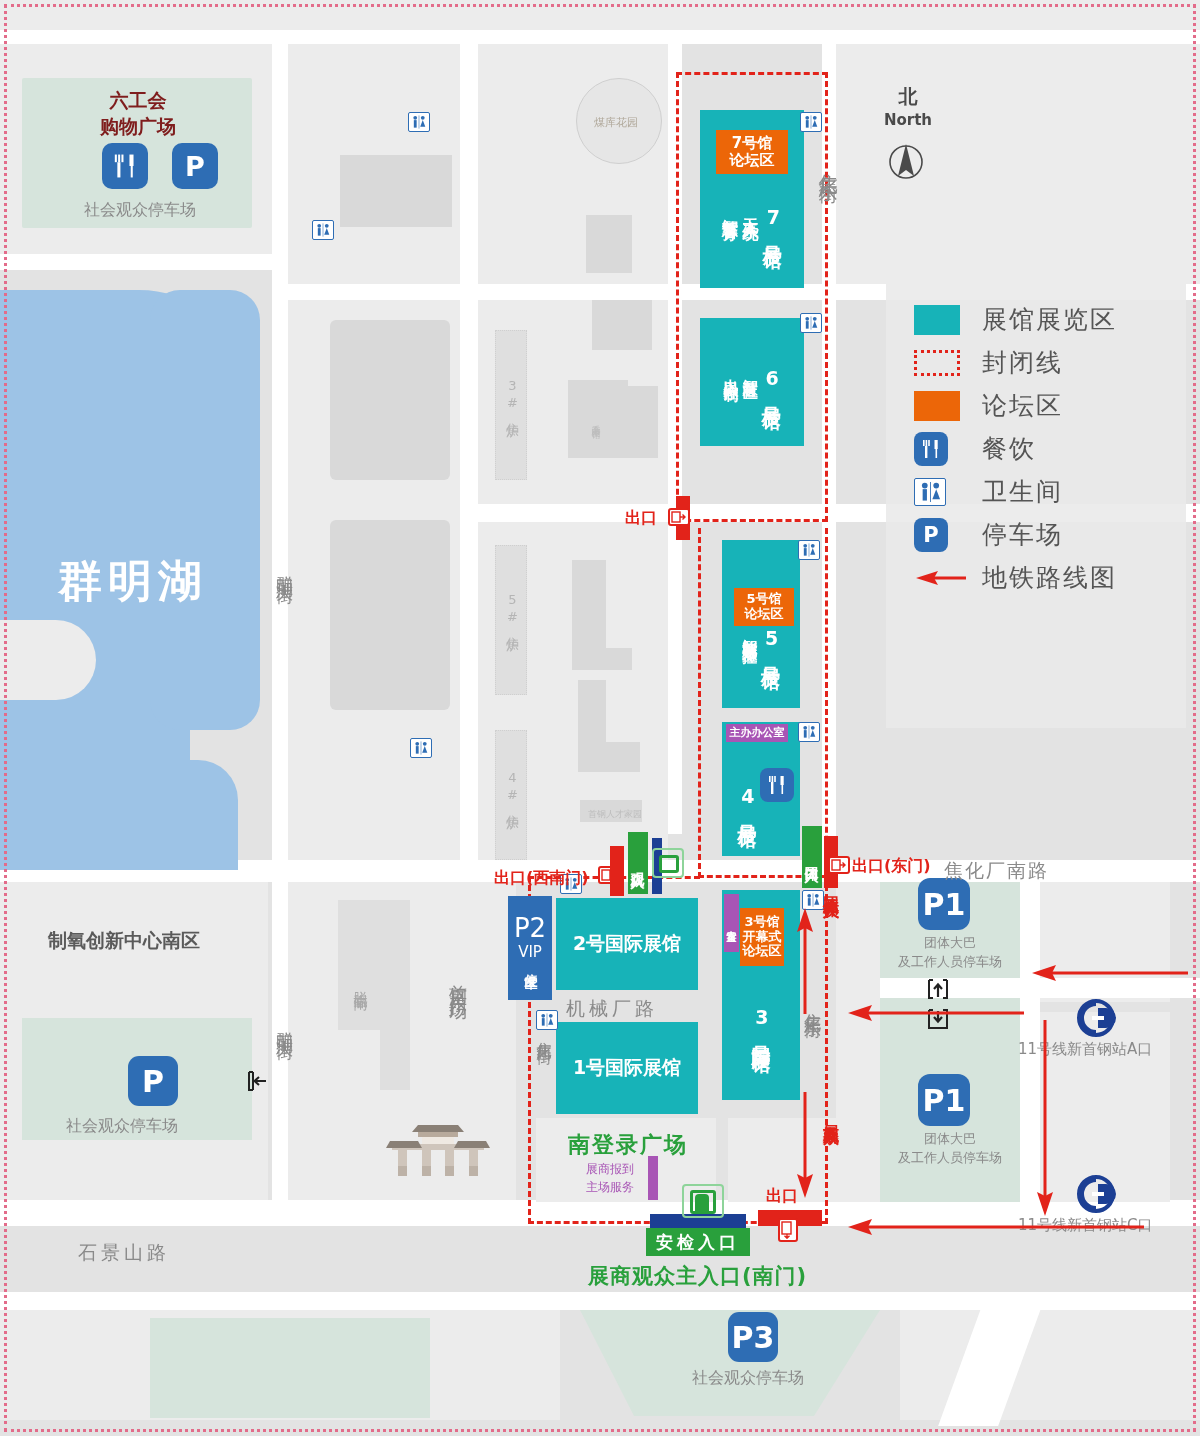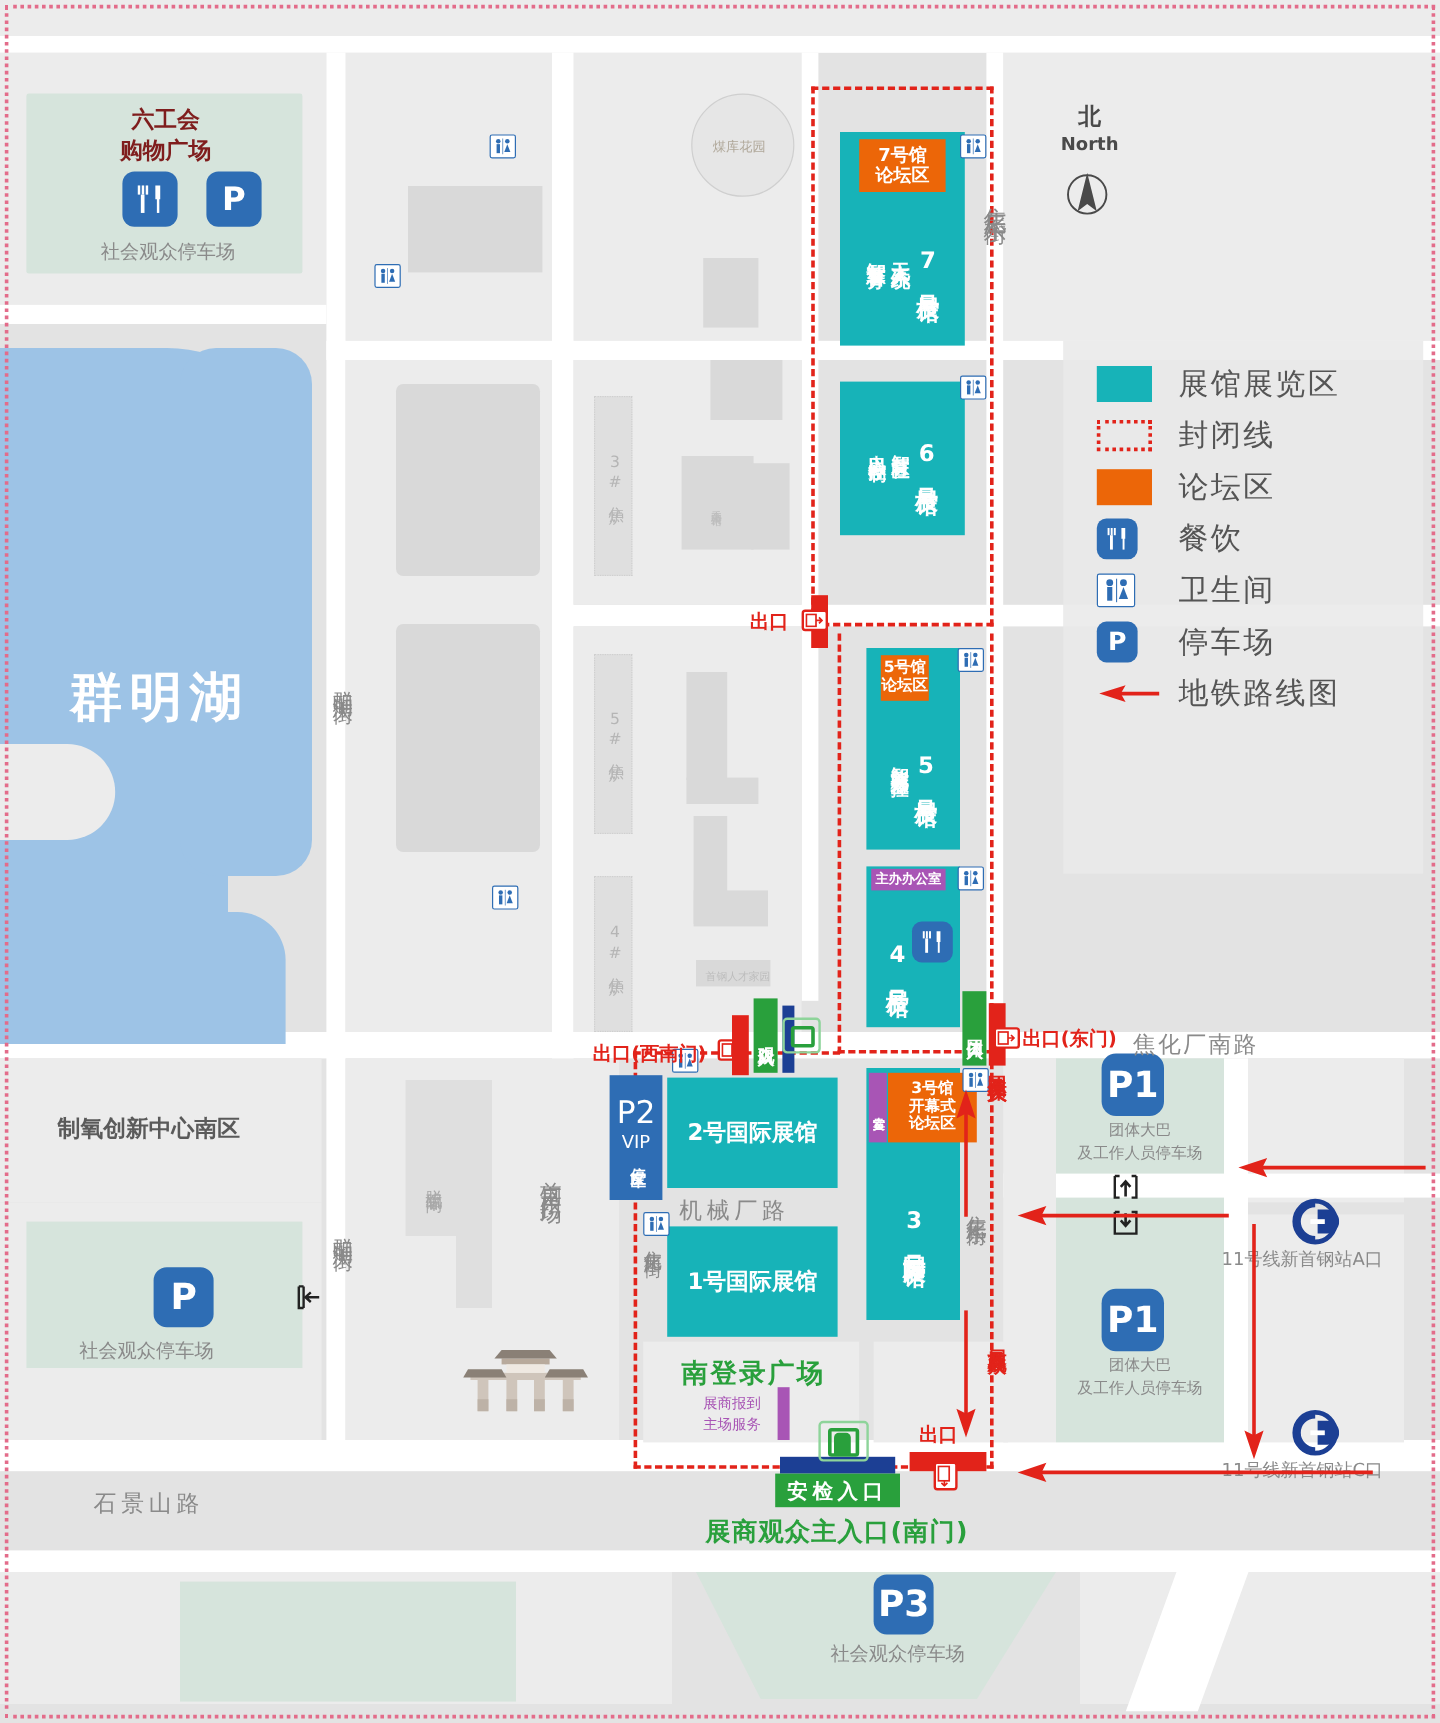"7号馆" .forum { margin-top: none -> 14px }
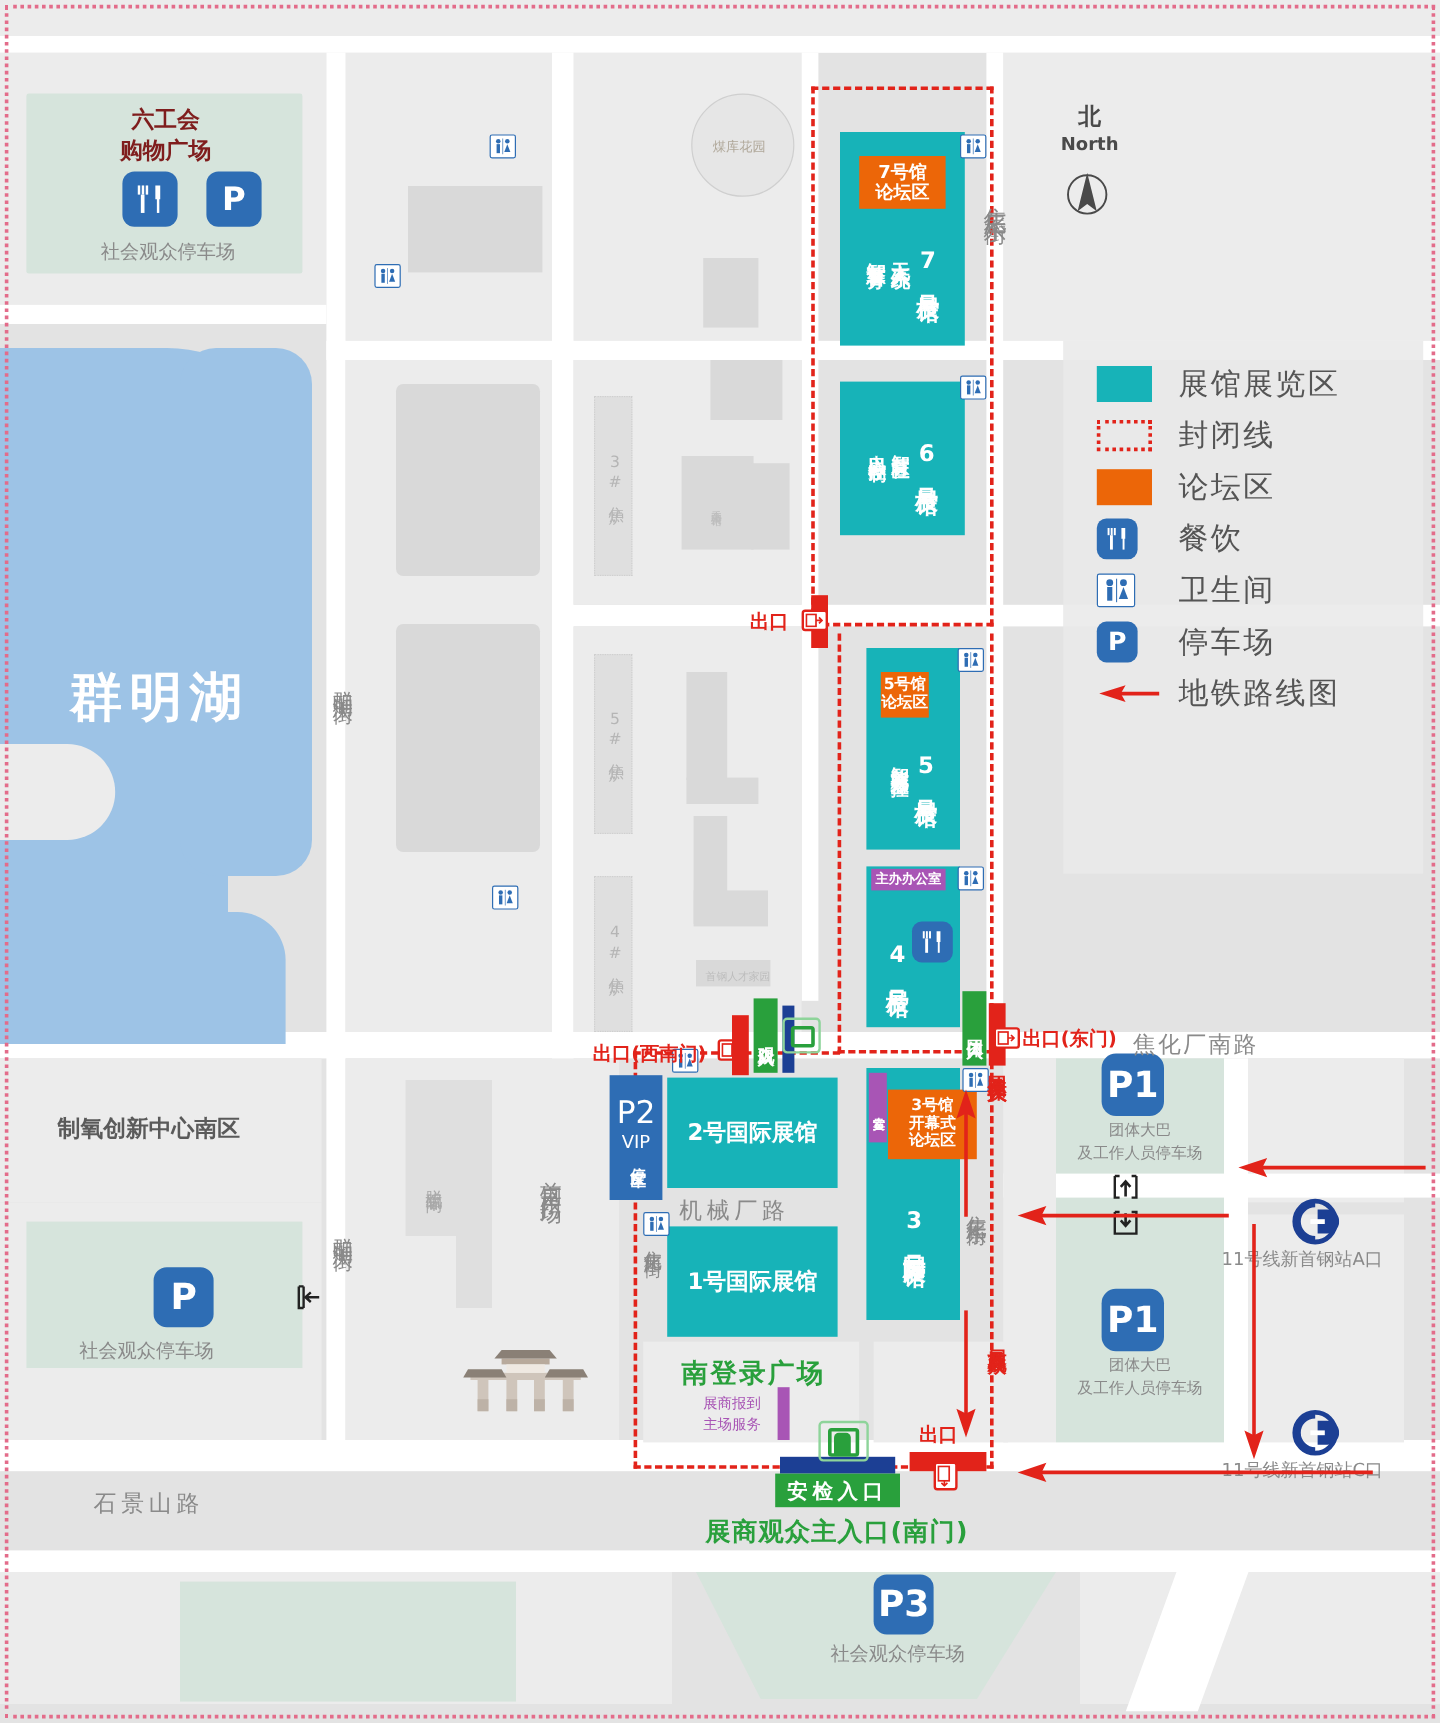"5号馆" div.abs { top: 546px -> 574px; width: 40px -> 60px }
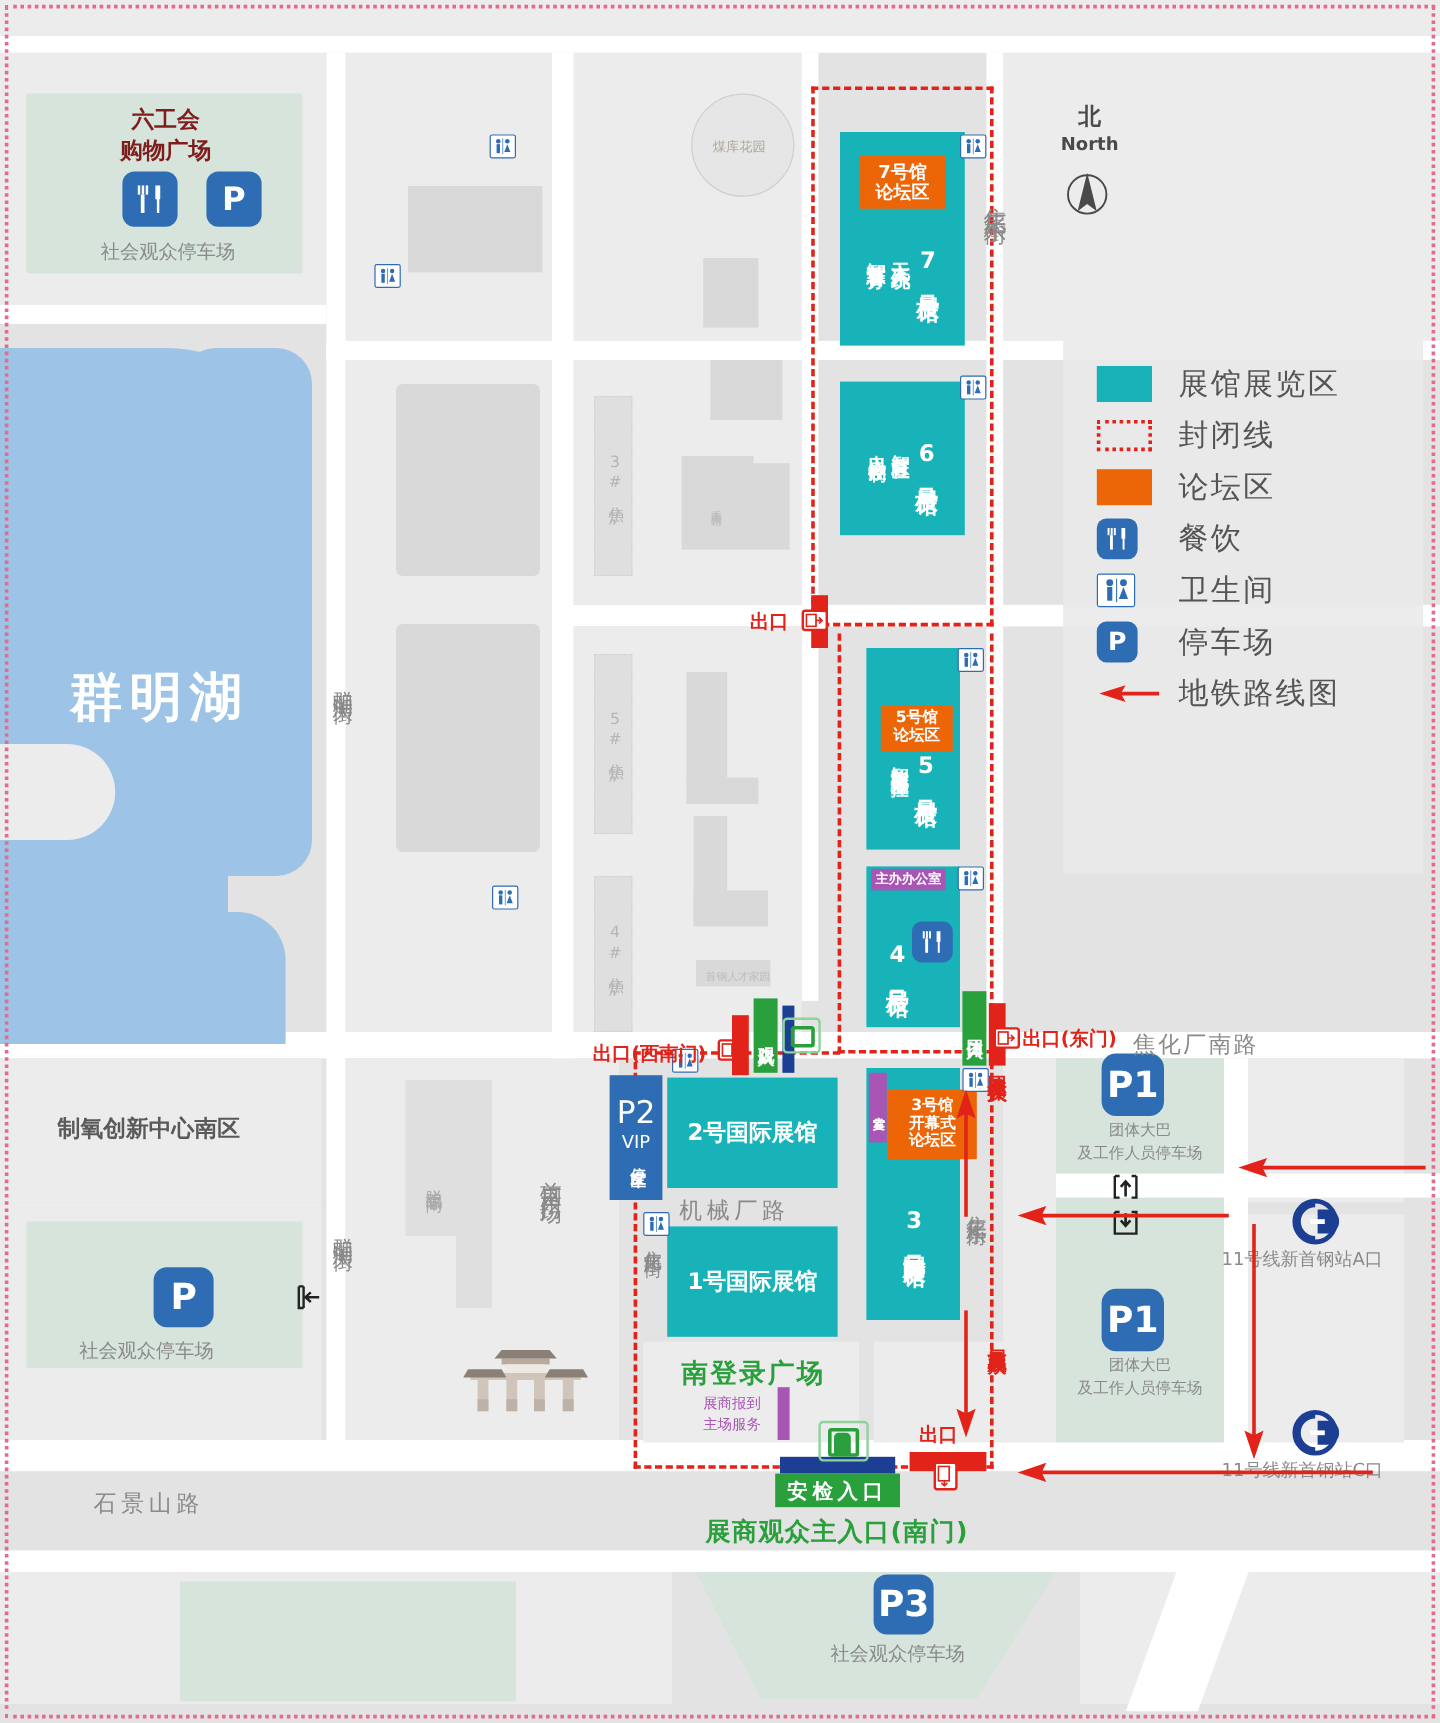"3号馆" div.abs { width: 74px -> 44px }
